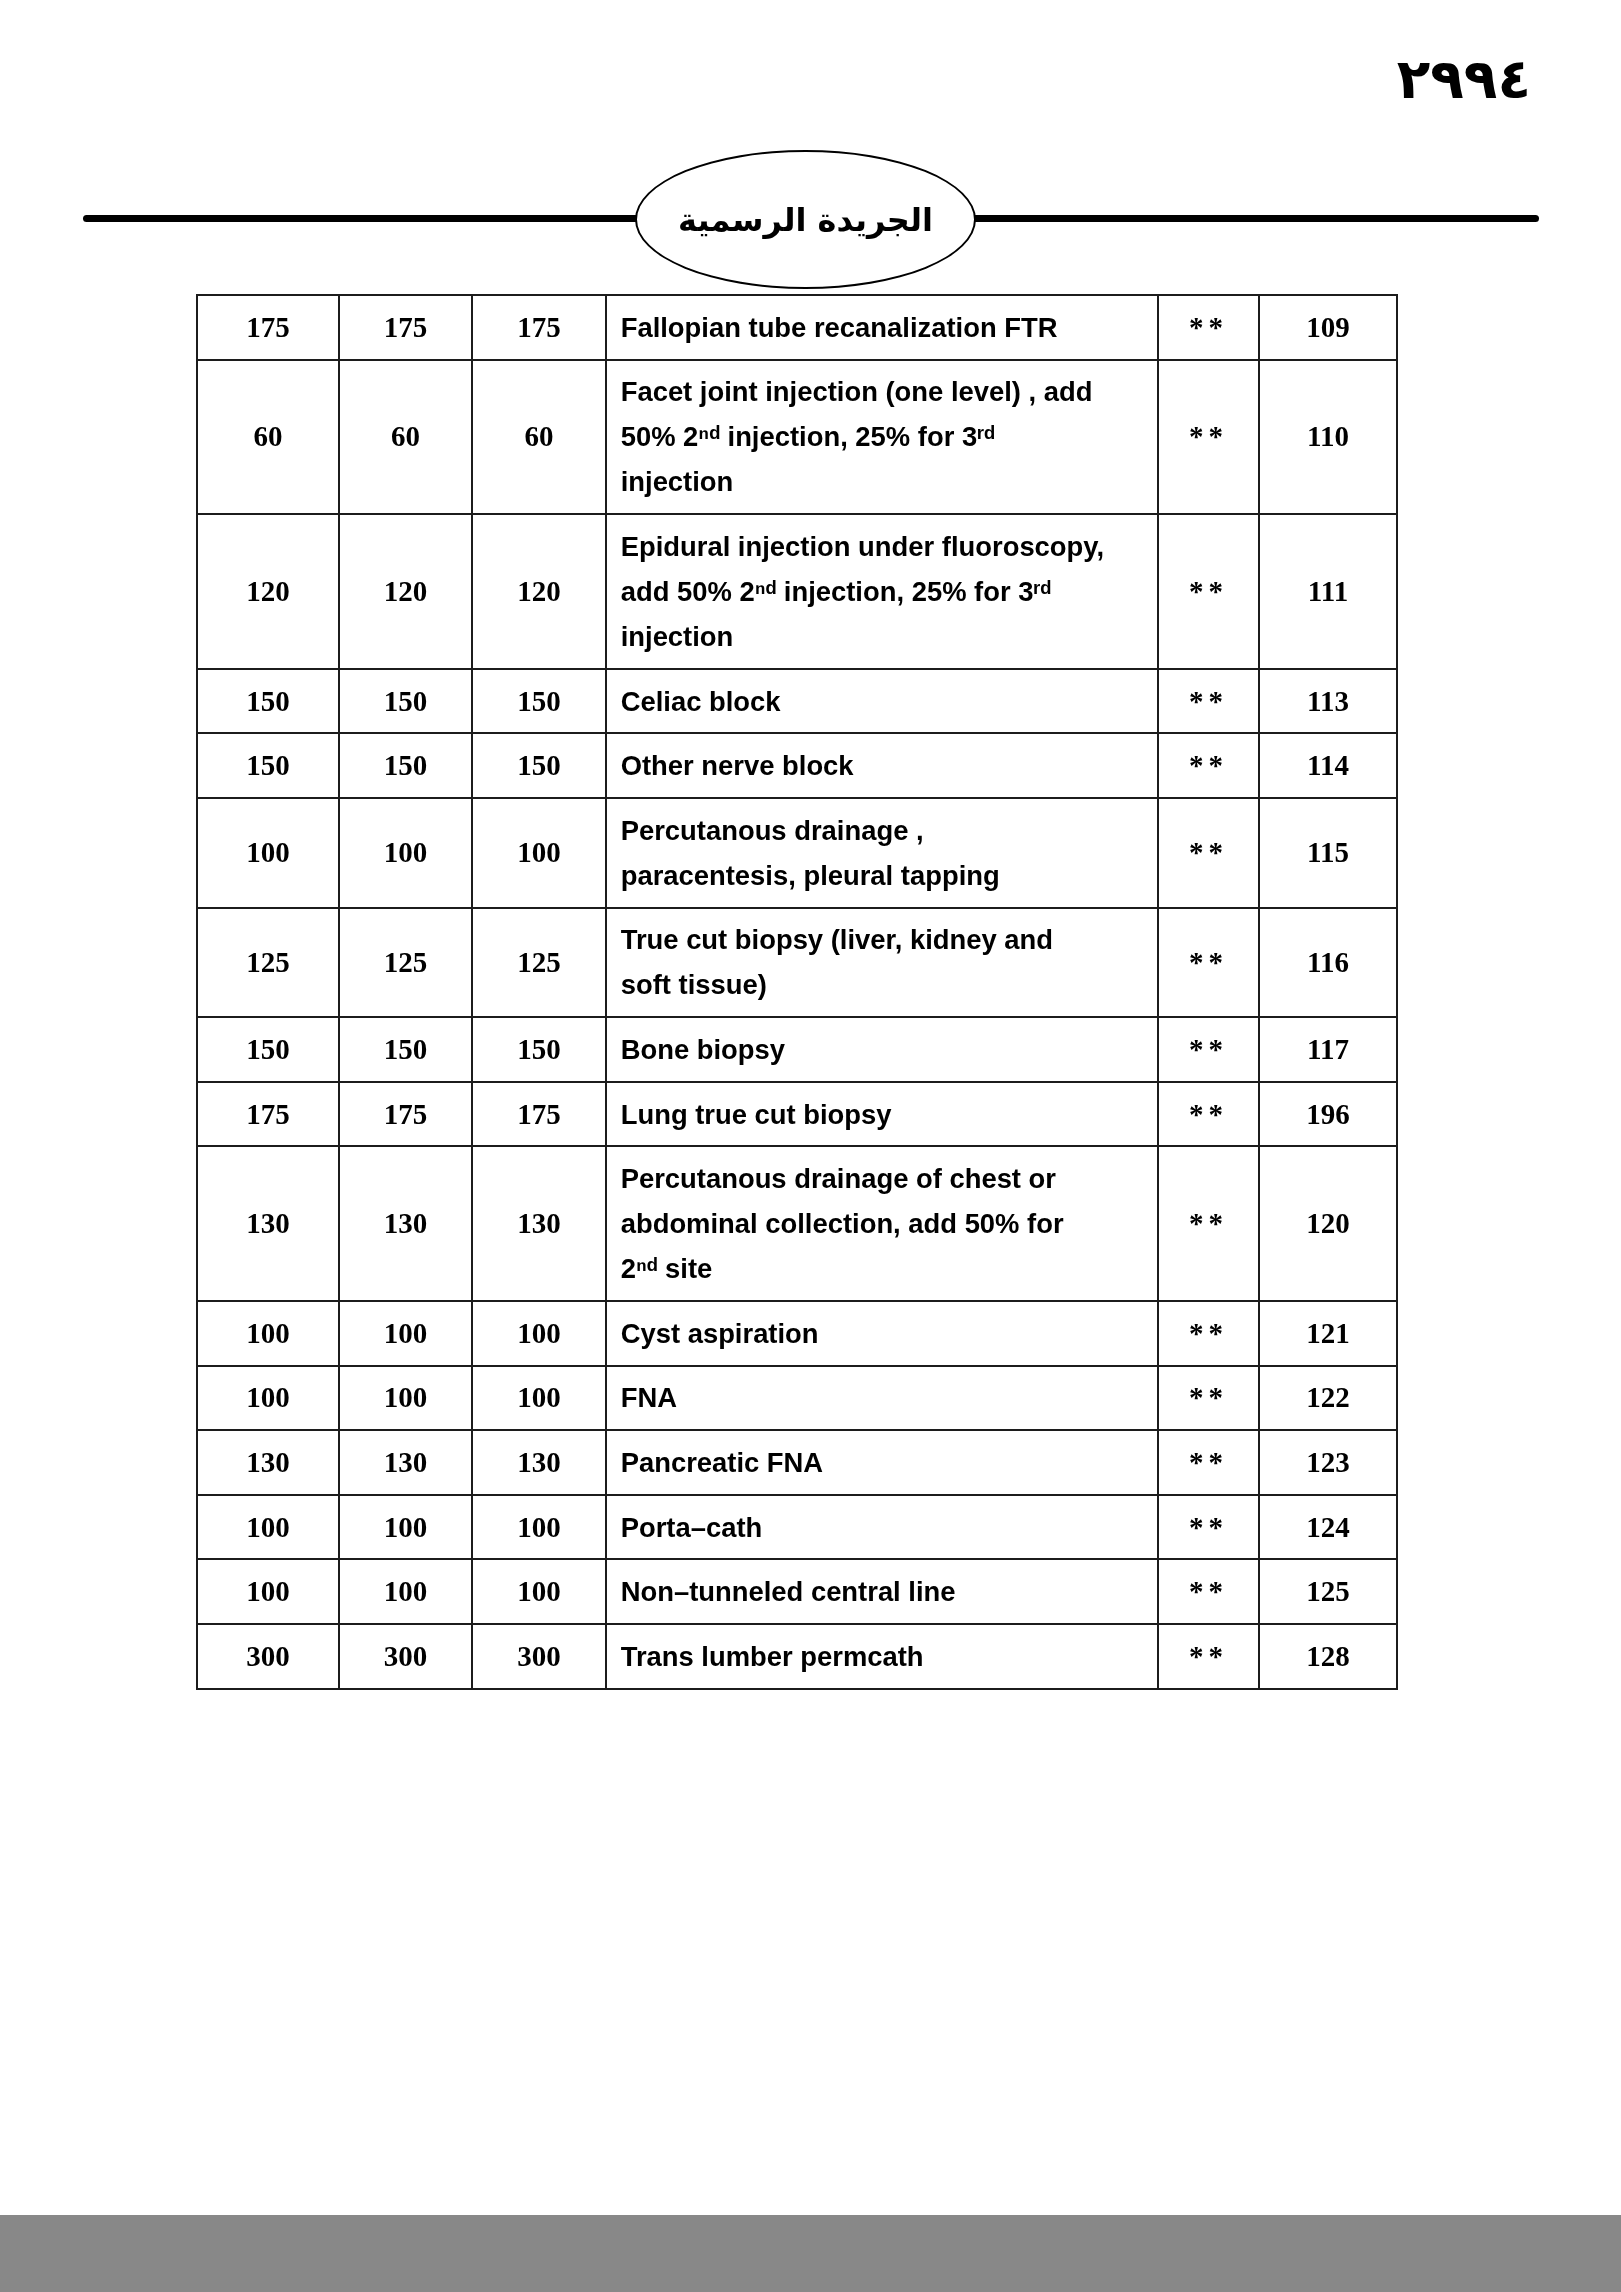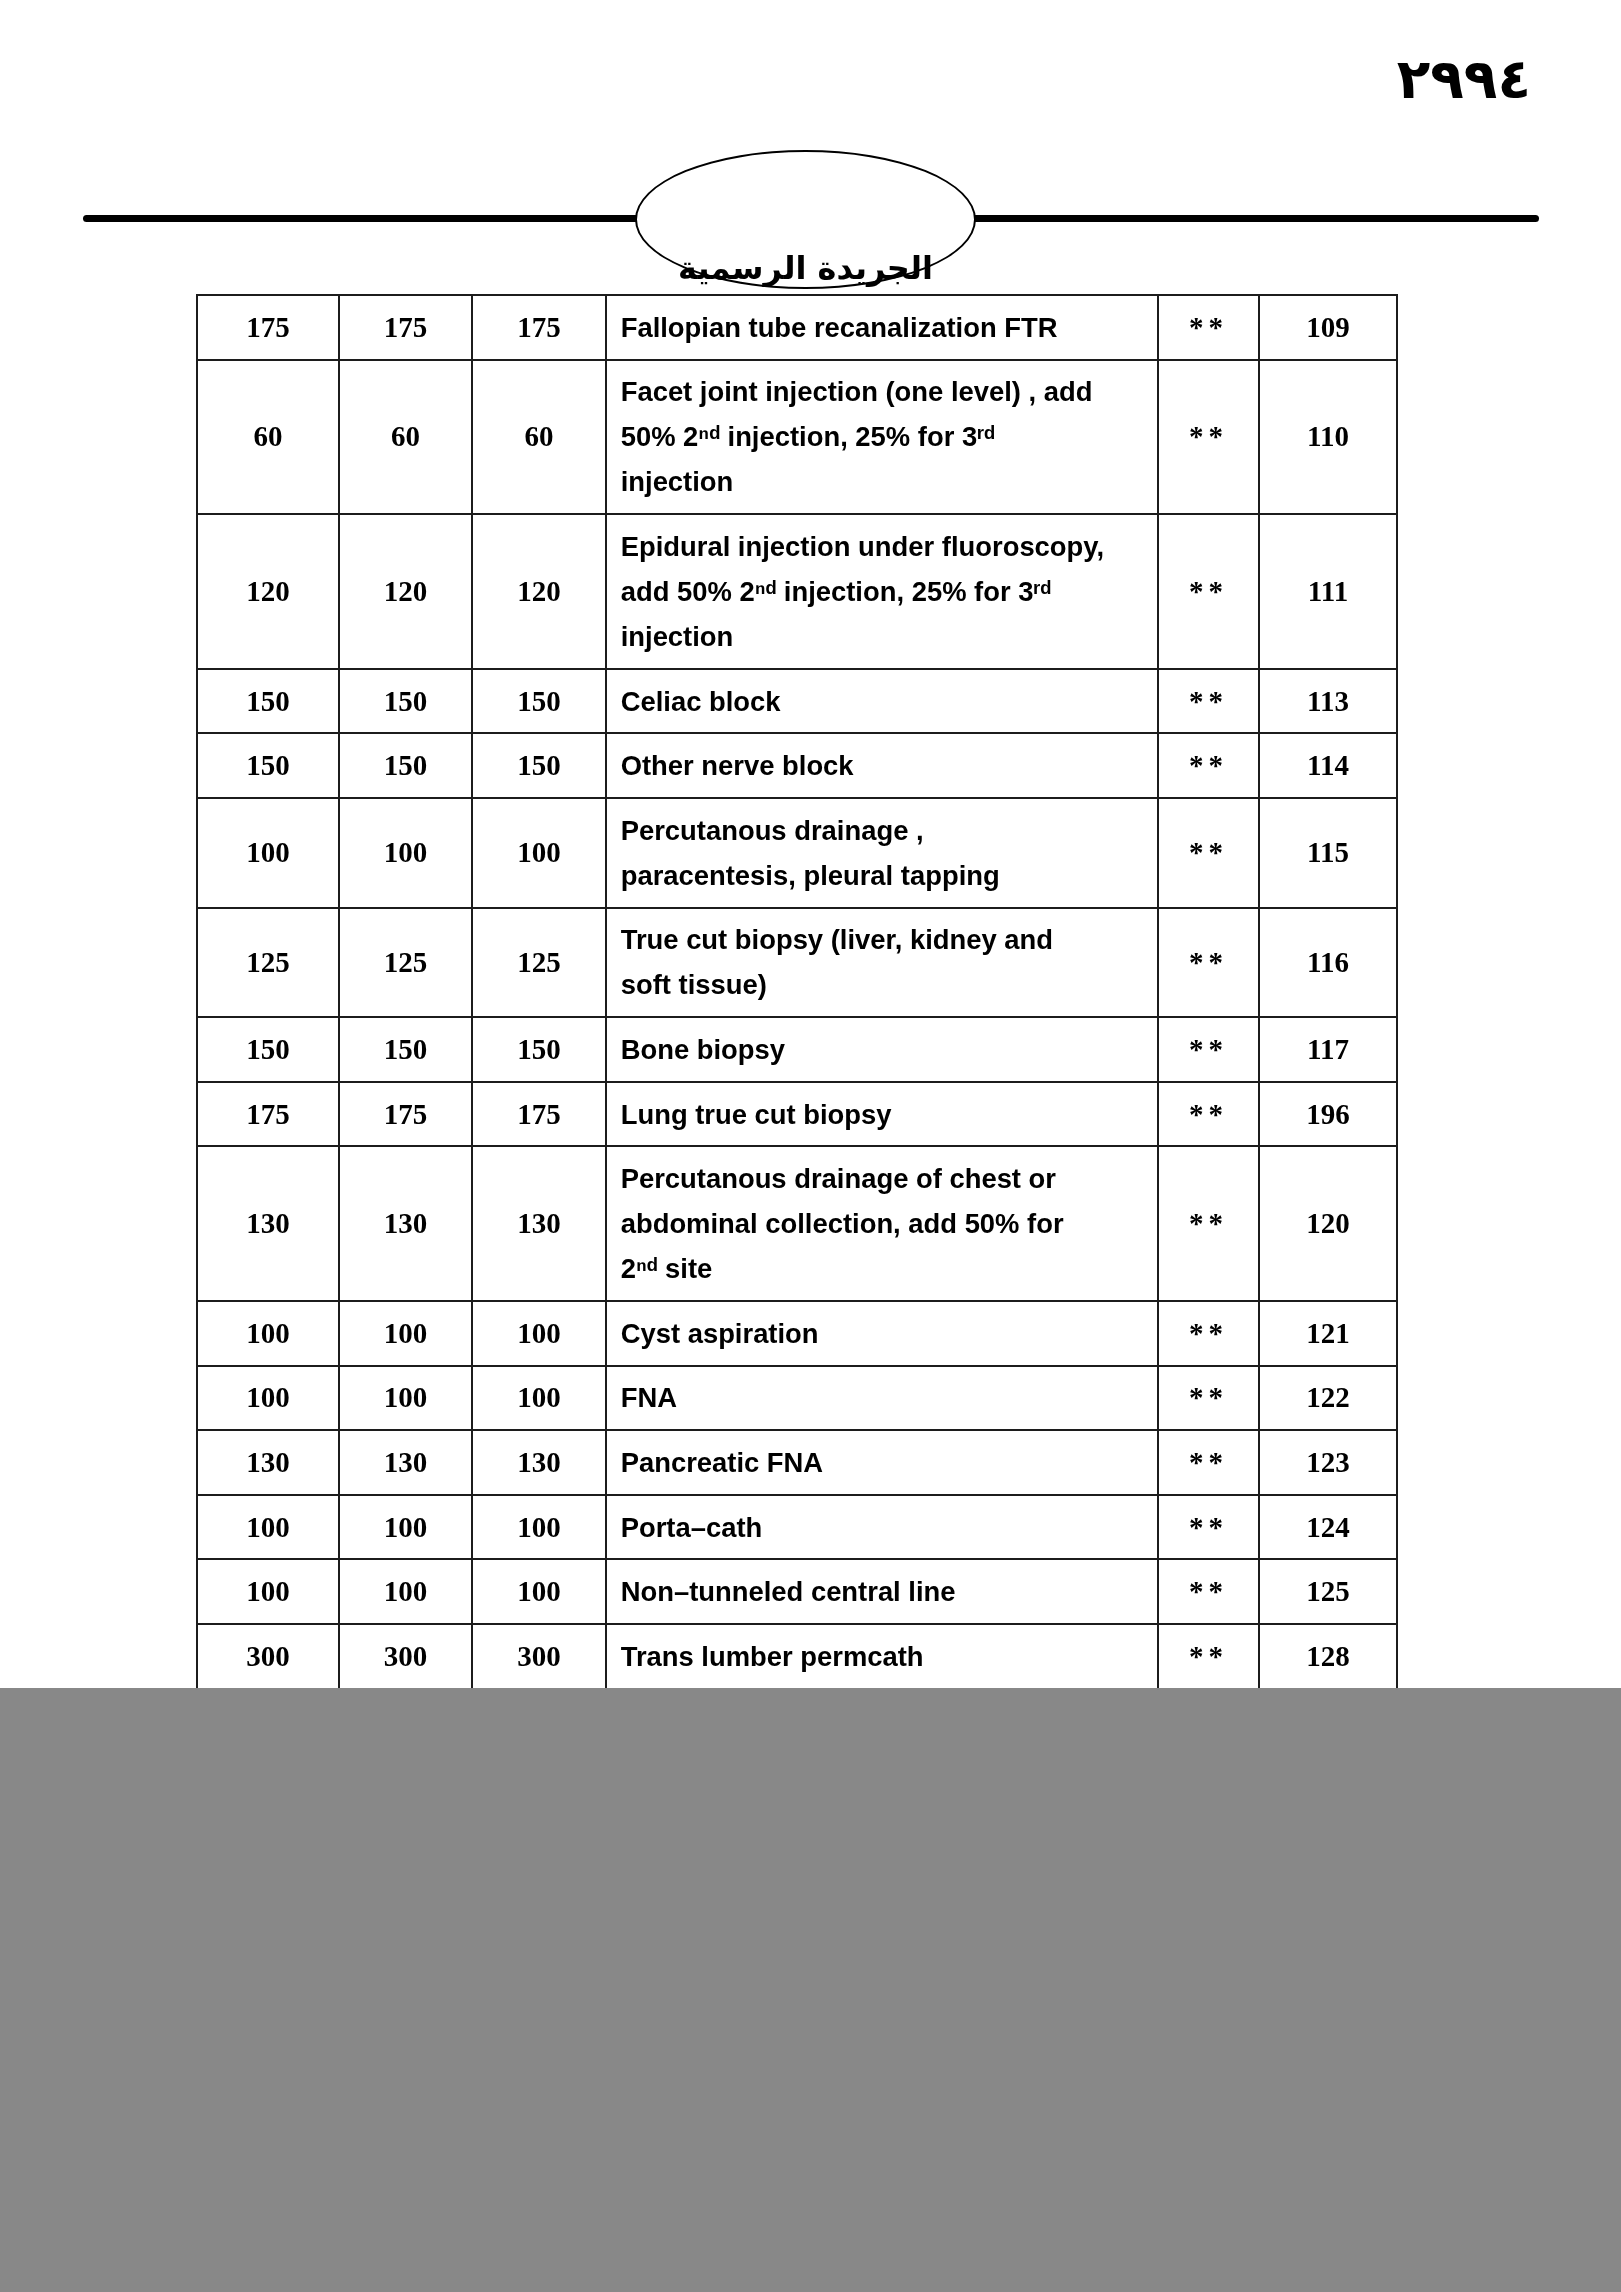"٢٩٩٤" .sheet { height: 1688px -> 2215px }
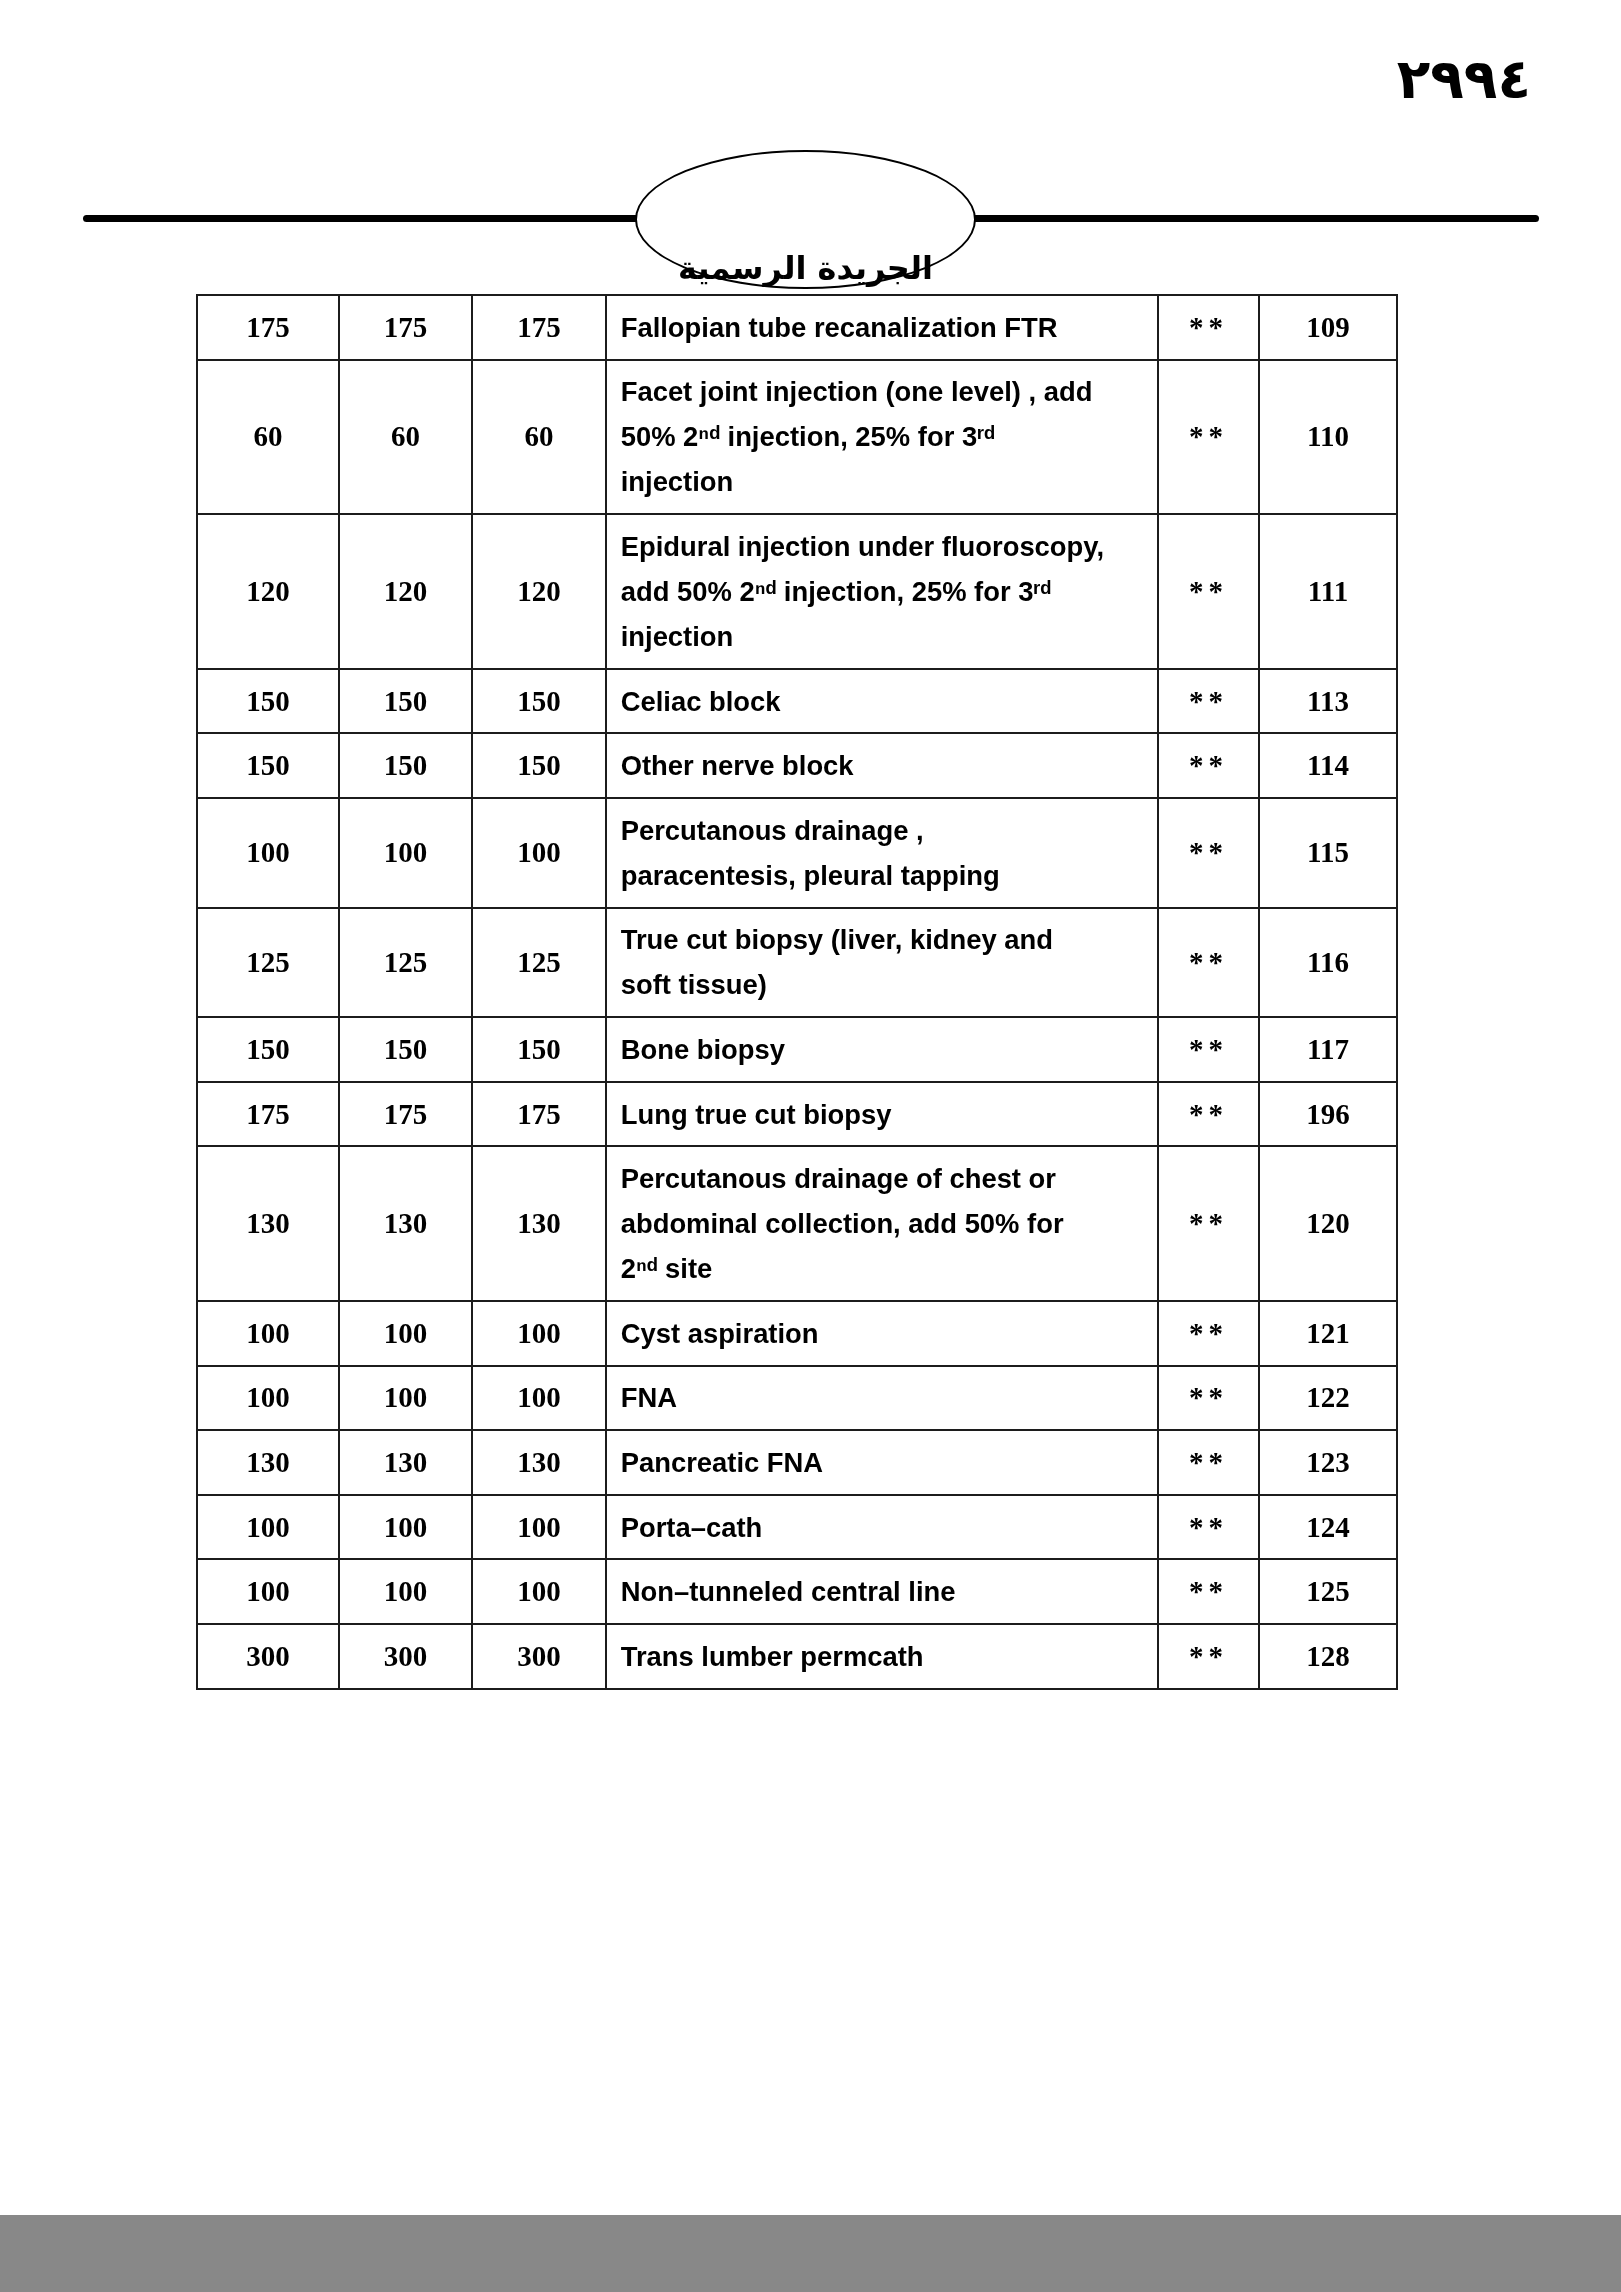"الجريدة الرسمية" .banner-ellipse { align-items: flex-end -> center }
